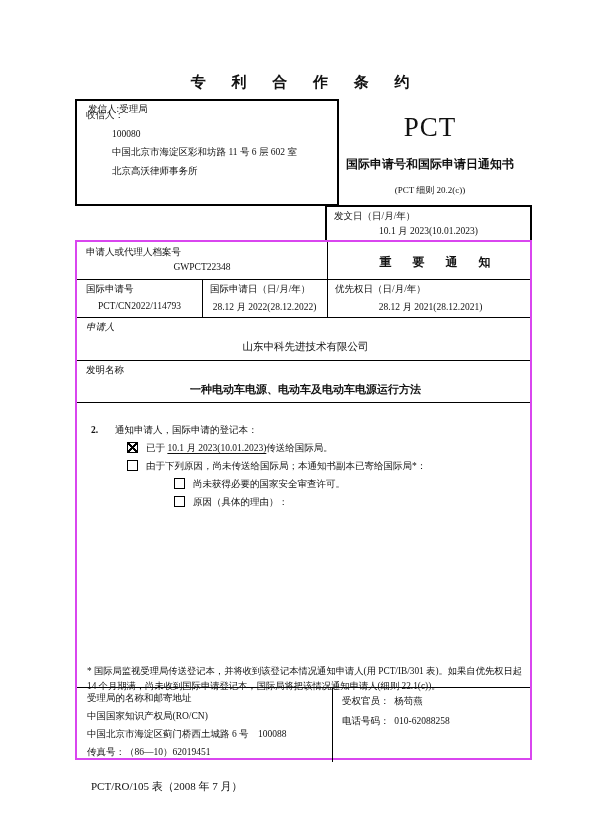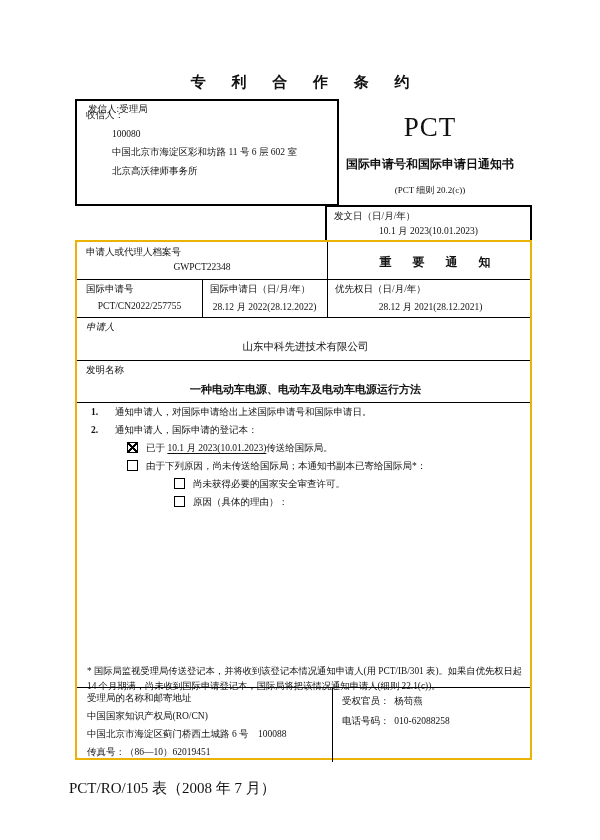"申请人或代理人档案号" .main-table { border: 2px solid #eab308 -> 2px solid #d946ef }
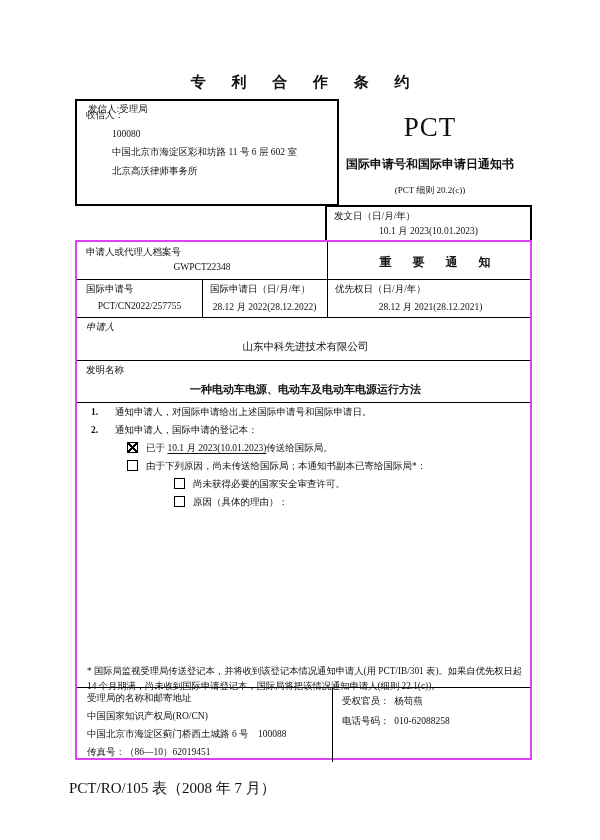"PCT/CN2022/257755" div.cell-value { text: PCT/CN2022/257755 -> PCT/CN2022/114793 }
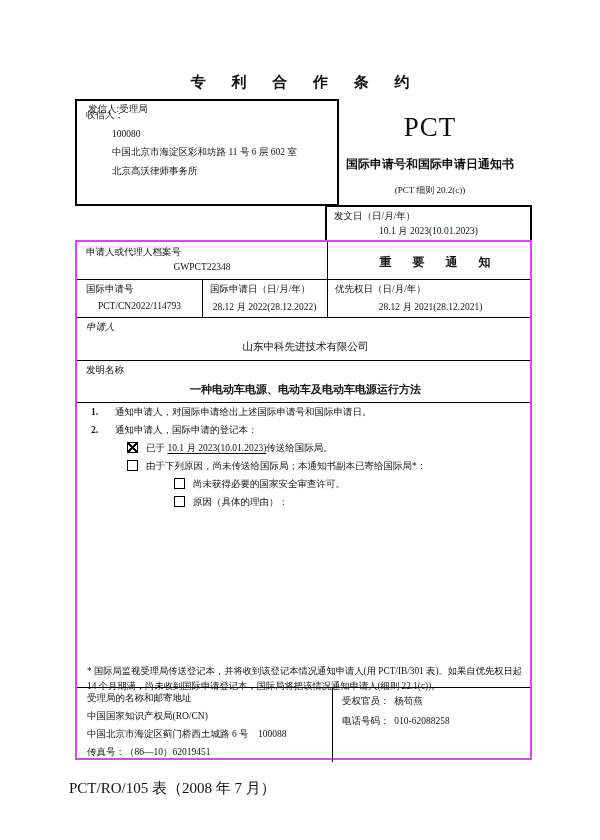"1. 通知申请人，对国际申请给出上述国际申请号和国际申请日。" div.list-line { html: <div> <span>1.</span><span>通知申请人，对国际申请给出上述国际申请号和国际申请日。</span> </div> -> none }
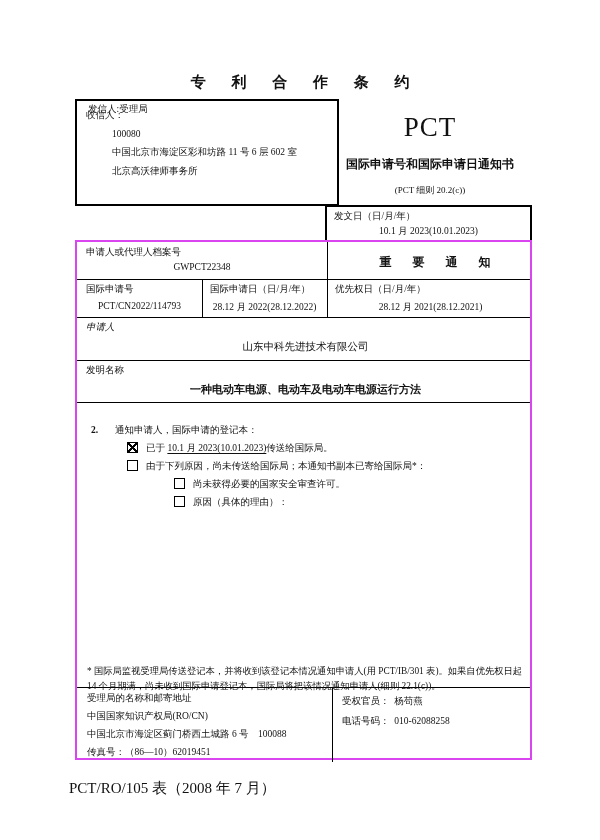"PCT/RO/105 表（2008 年 7 月）" .footer-code { font-size: 15px -> 11px; left: 69px -> 91px }
